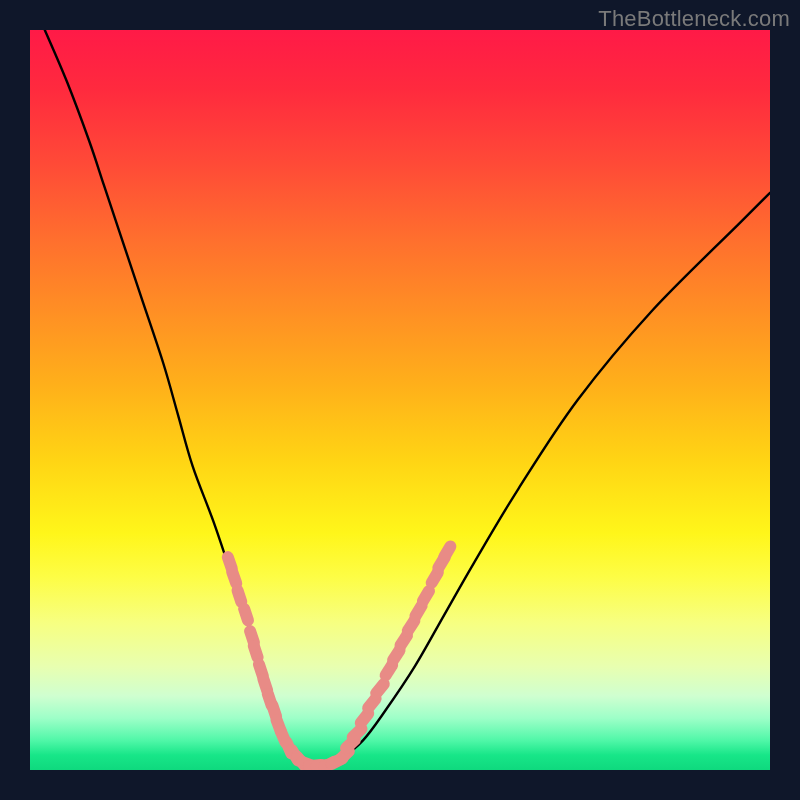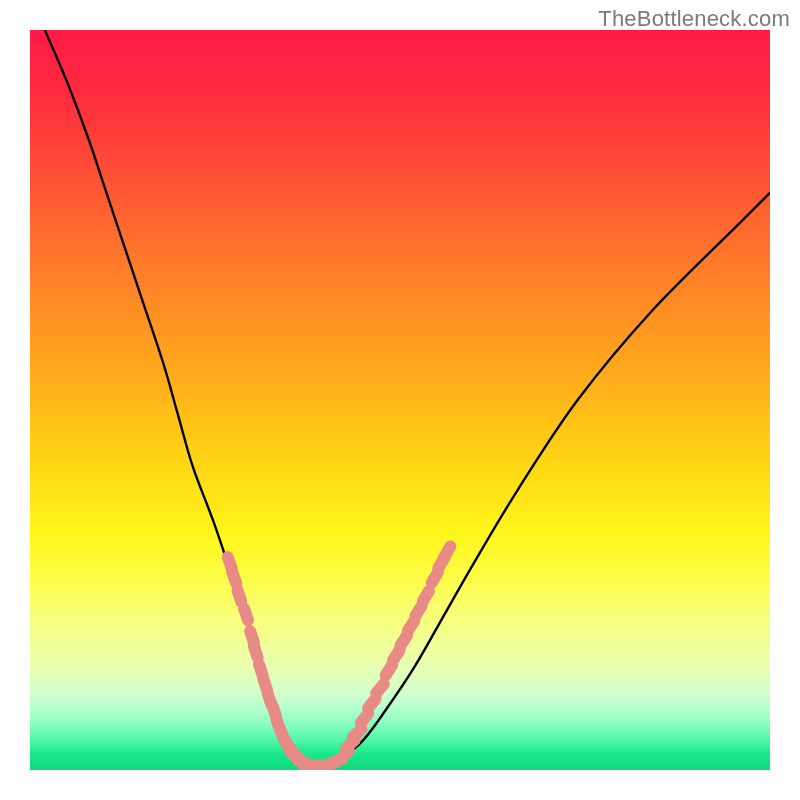"TheBottleneck.com" .stage { background: #ffffff -> #0f172a }
